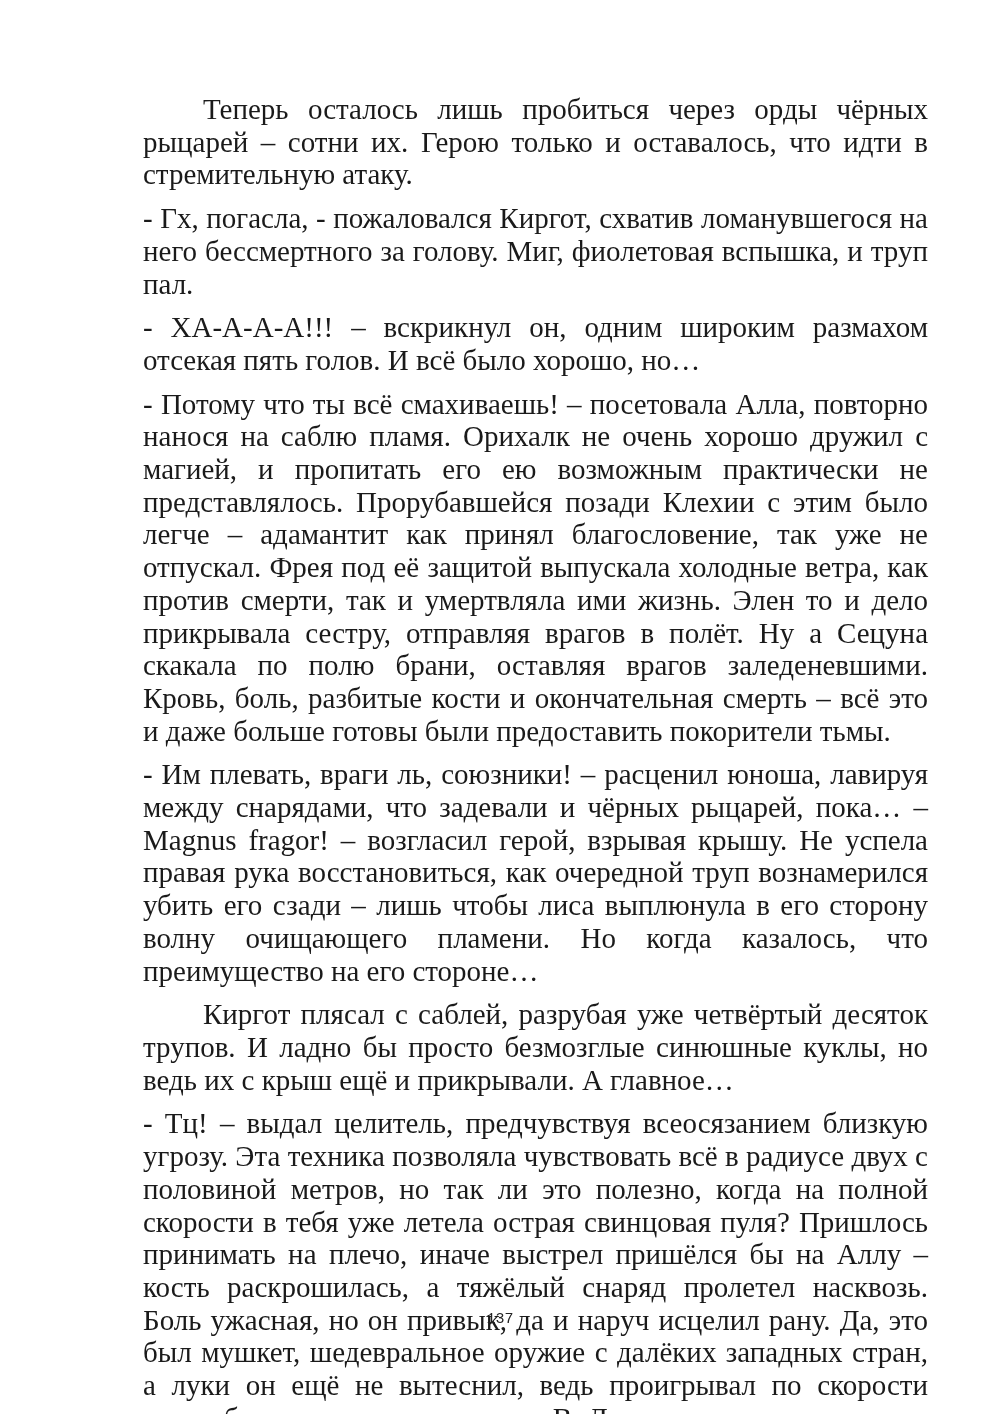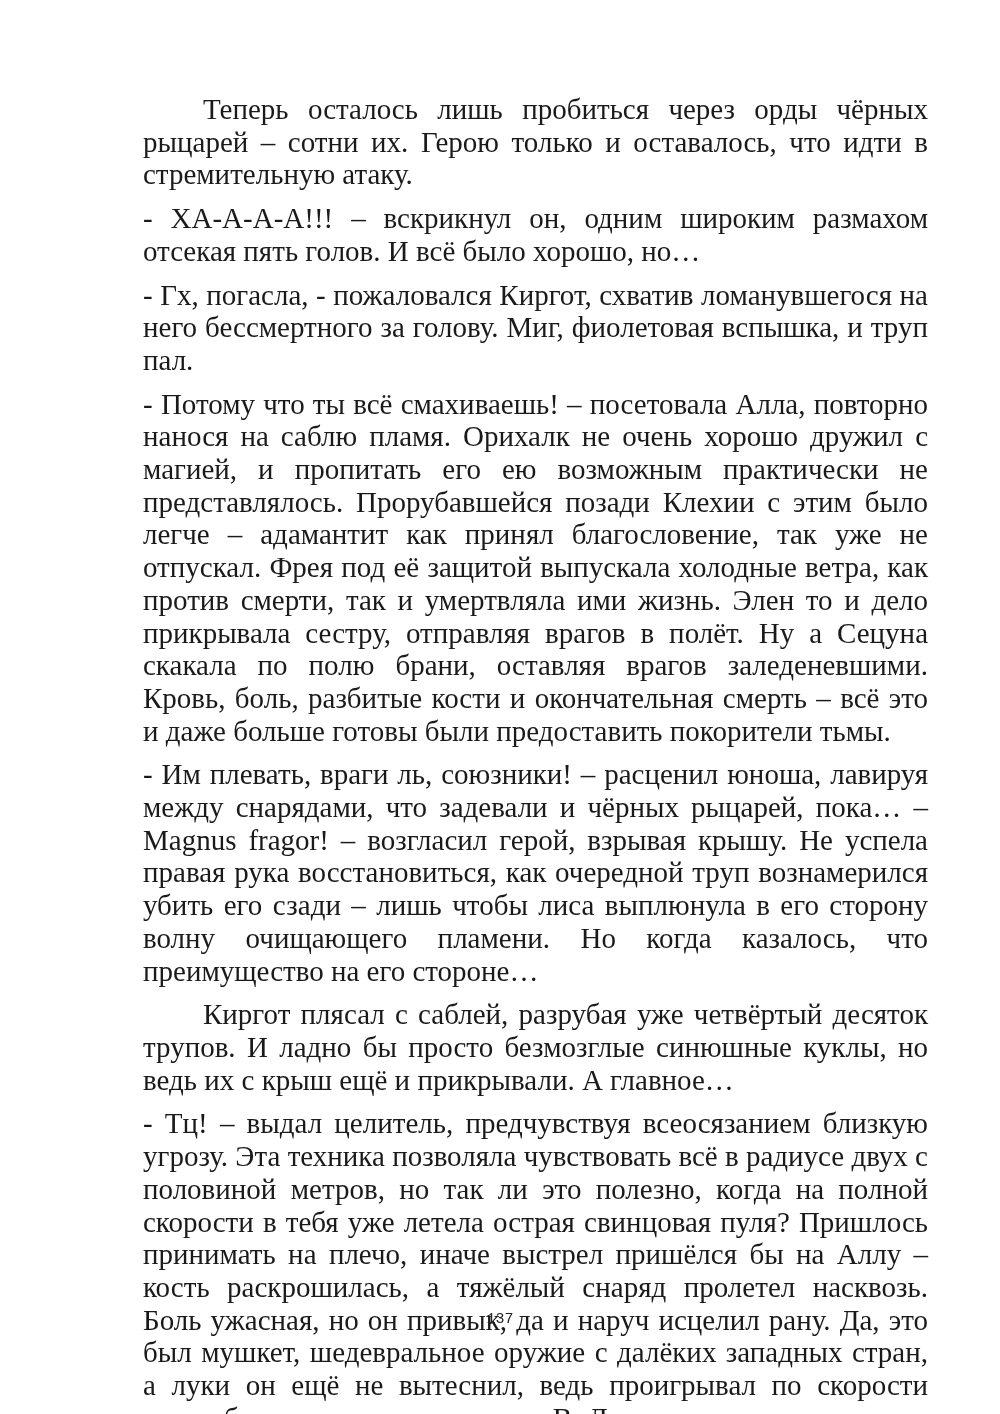"- ХА-А-А-А!!! – вскрикнул он," p.para { order: before "- Гх, погасла, - пожаловался" -> after "- Гх, погасла, - пожаловался" }
